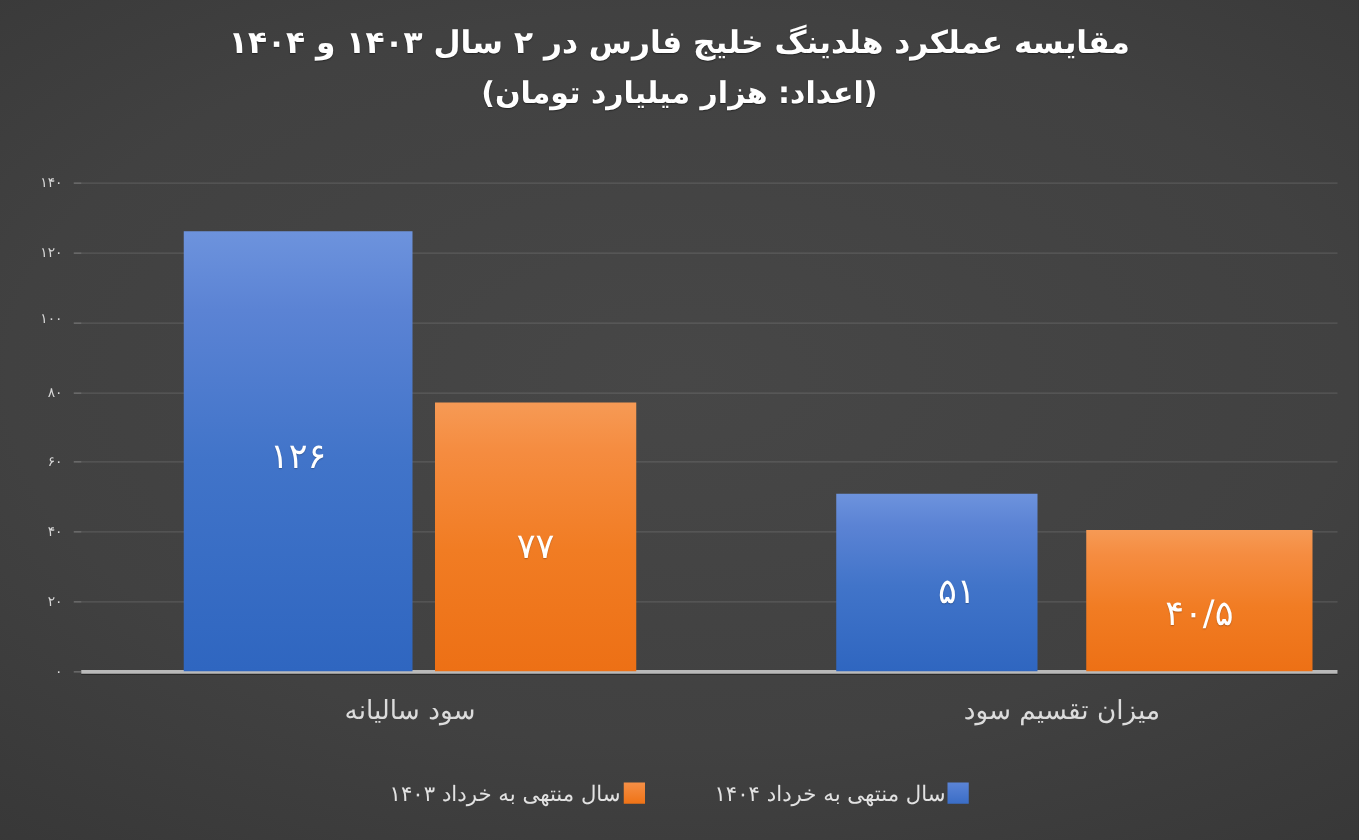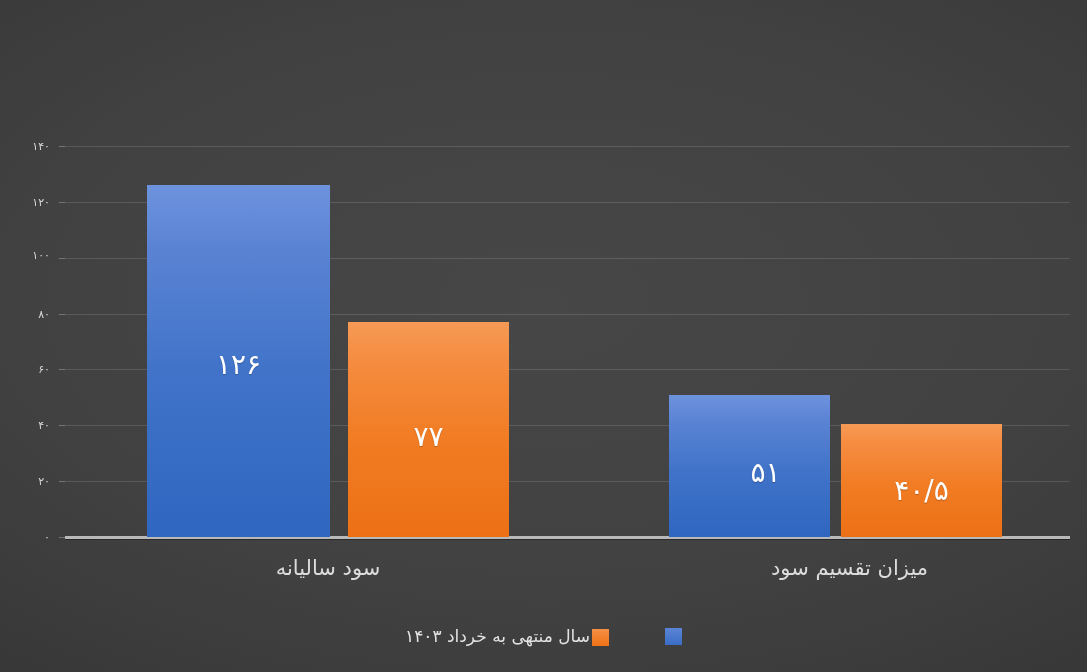"مقایسه عملکرد هلدینگ خلیج فارس" div.title-block { html: none -> <div> <span>مقایسه عملکرد هلدینگ خلیج فارس در ۲ سال ۱۴۰۳ و ۱۴۰۴</span> <span>(اعداد: هزار میلیارد تومان)</span> </div> }
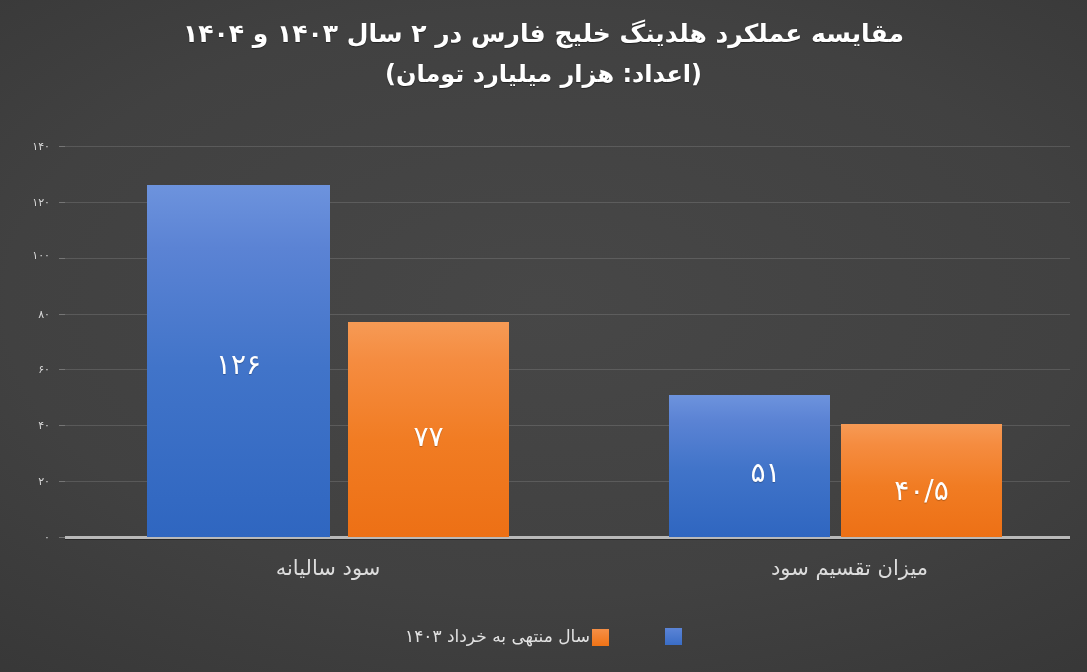"۴۰/۵" div.bar { left: 776px -> 804px; width: 161px -> 181px }
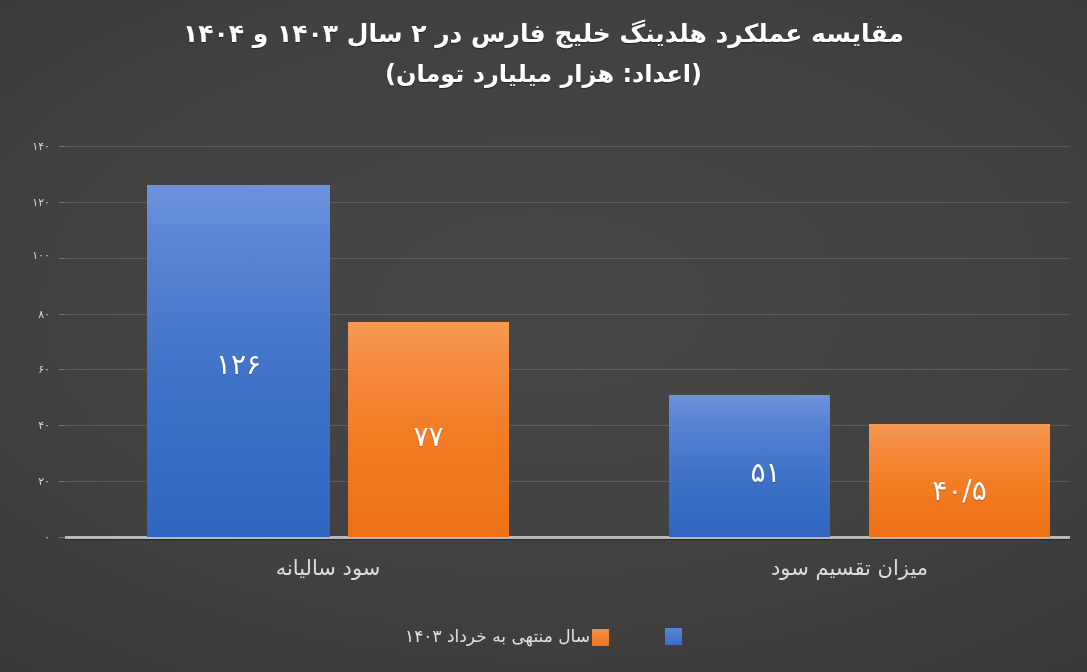"سال منتهی به خرداد ۱۴۰۳" .legend-item { align-items: flex-end -> flex-start }
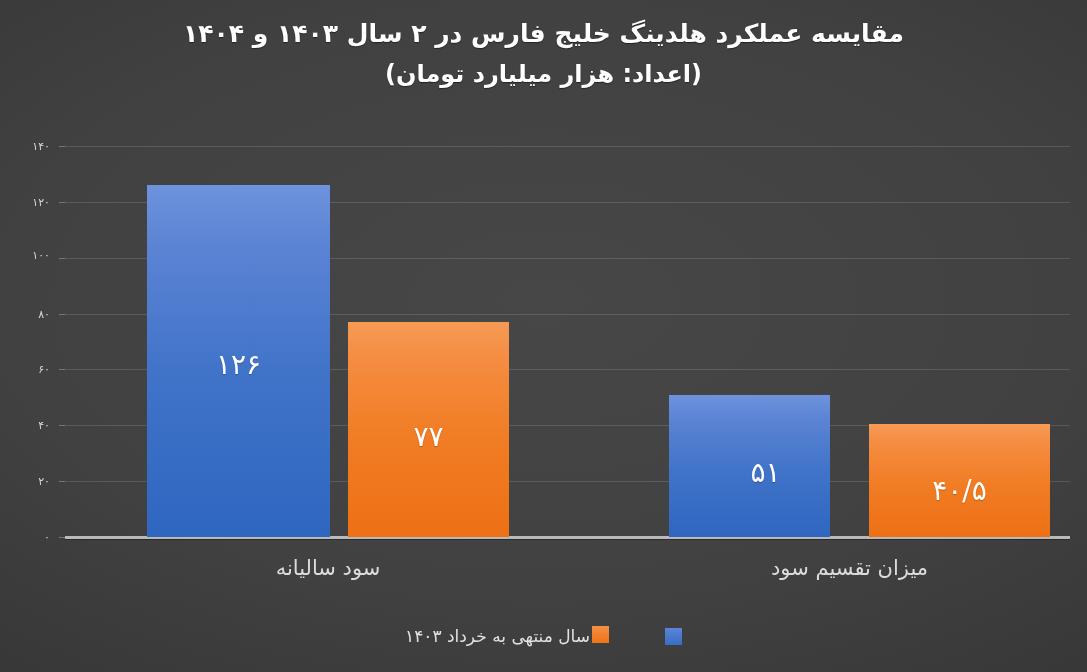"سال منتهی به خرداد ۱۴۰۴" span.legend-text { html: none -> <span>سال منتهی به خرداد ۱۴۰۴</span> }
